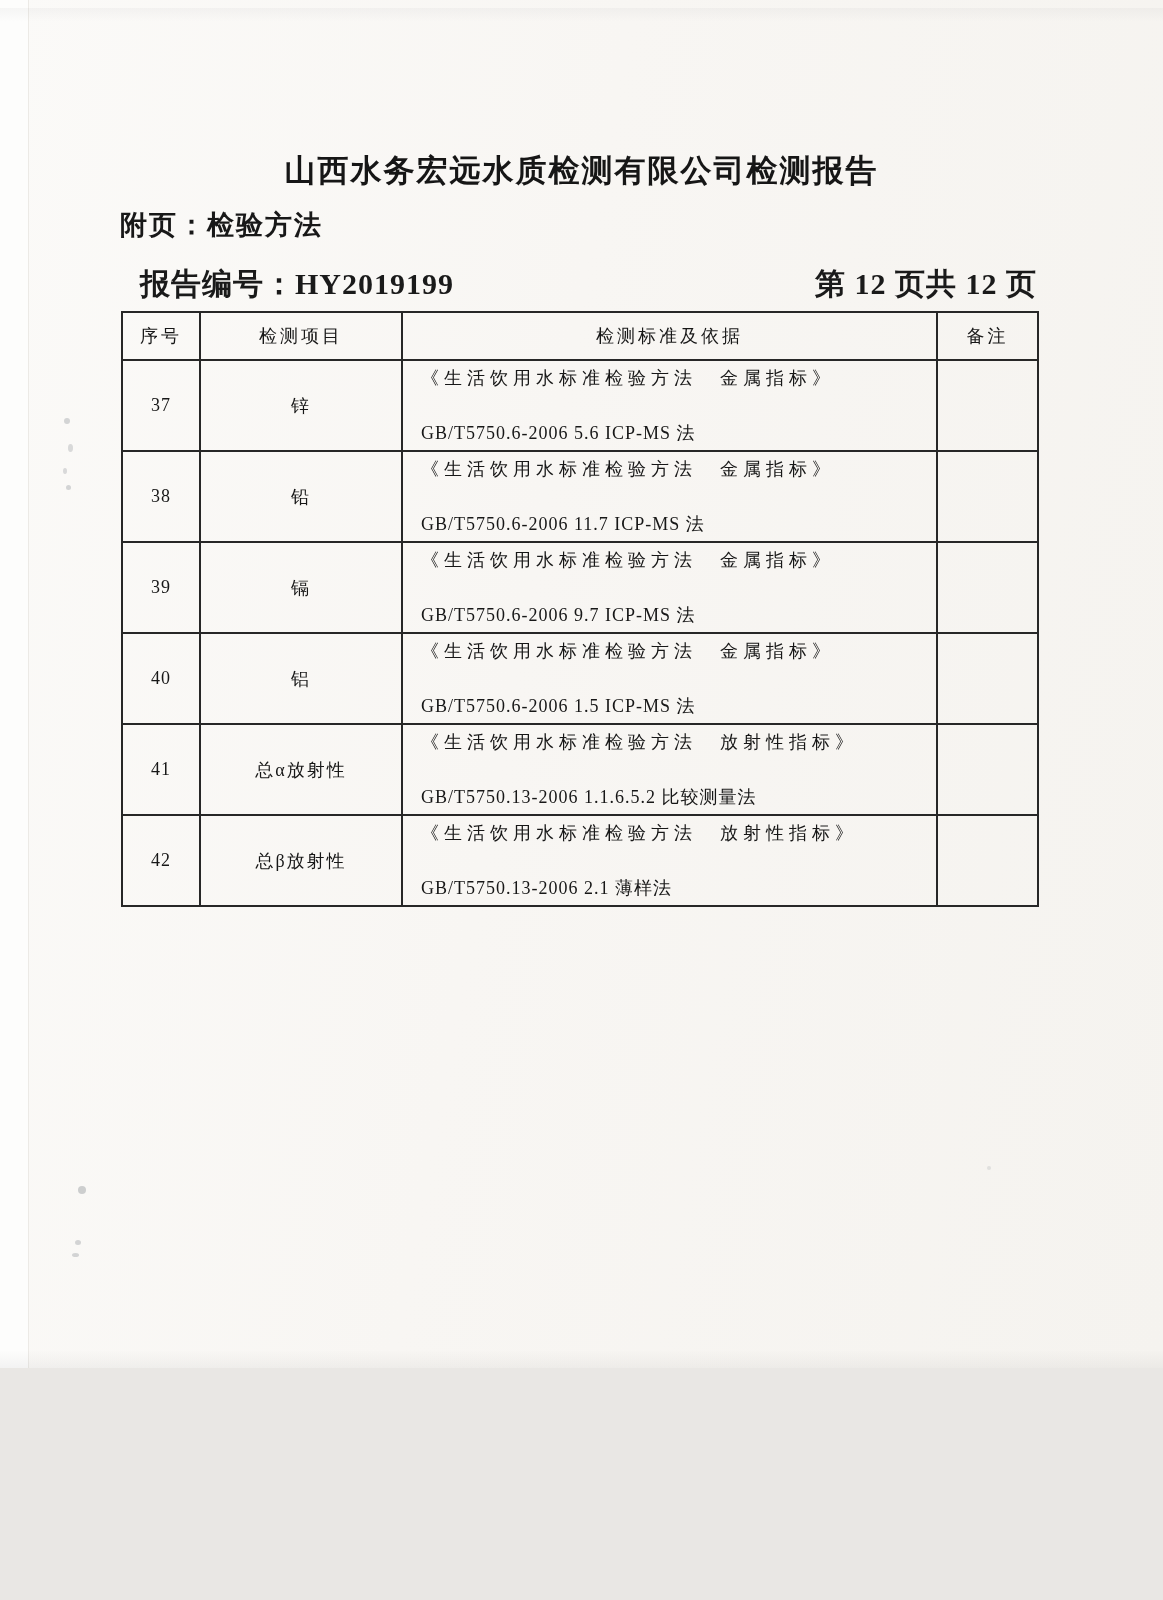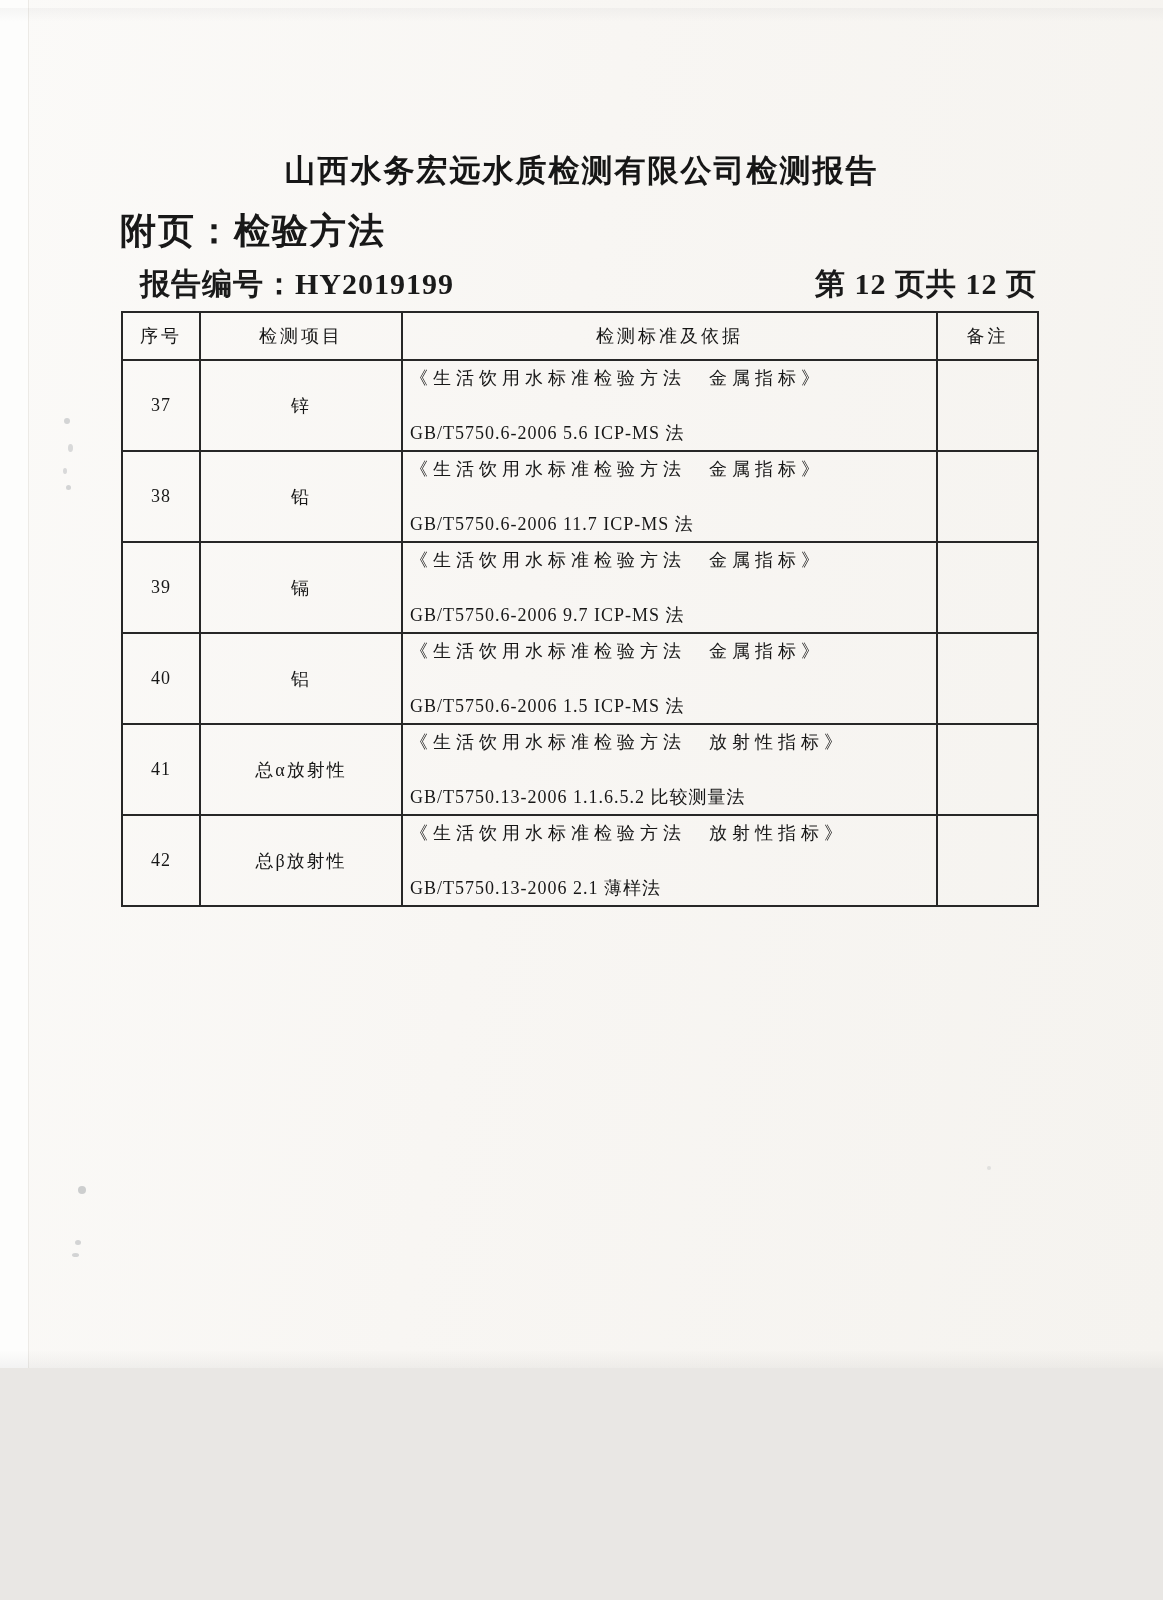"附页：检验方法" .doc-subtitle { font-size: 36px -> 27px }
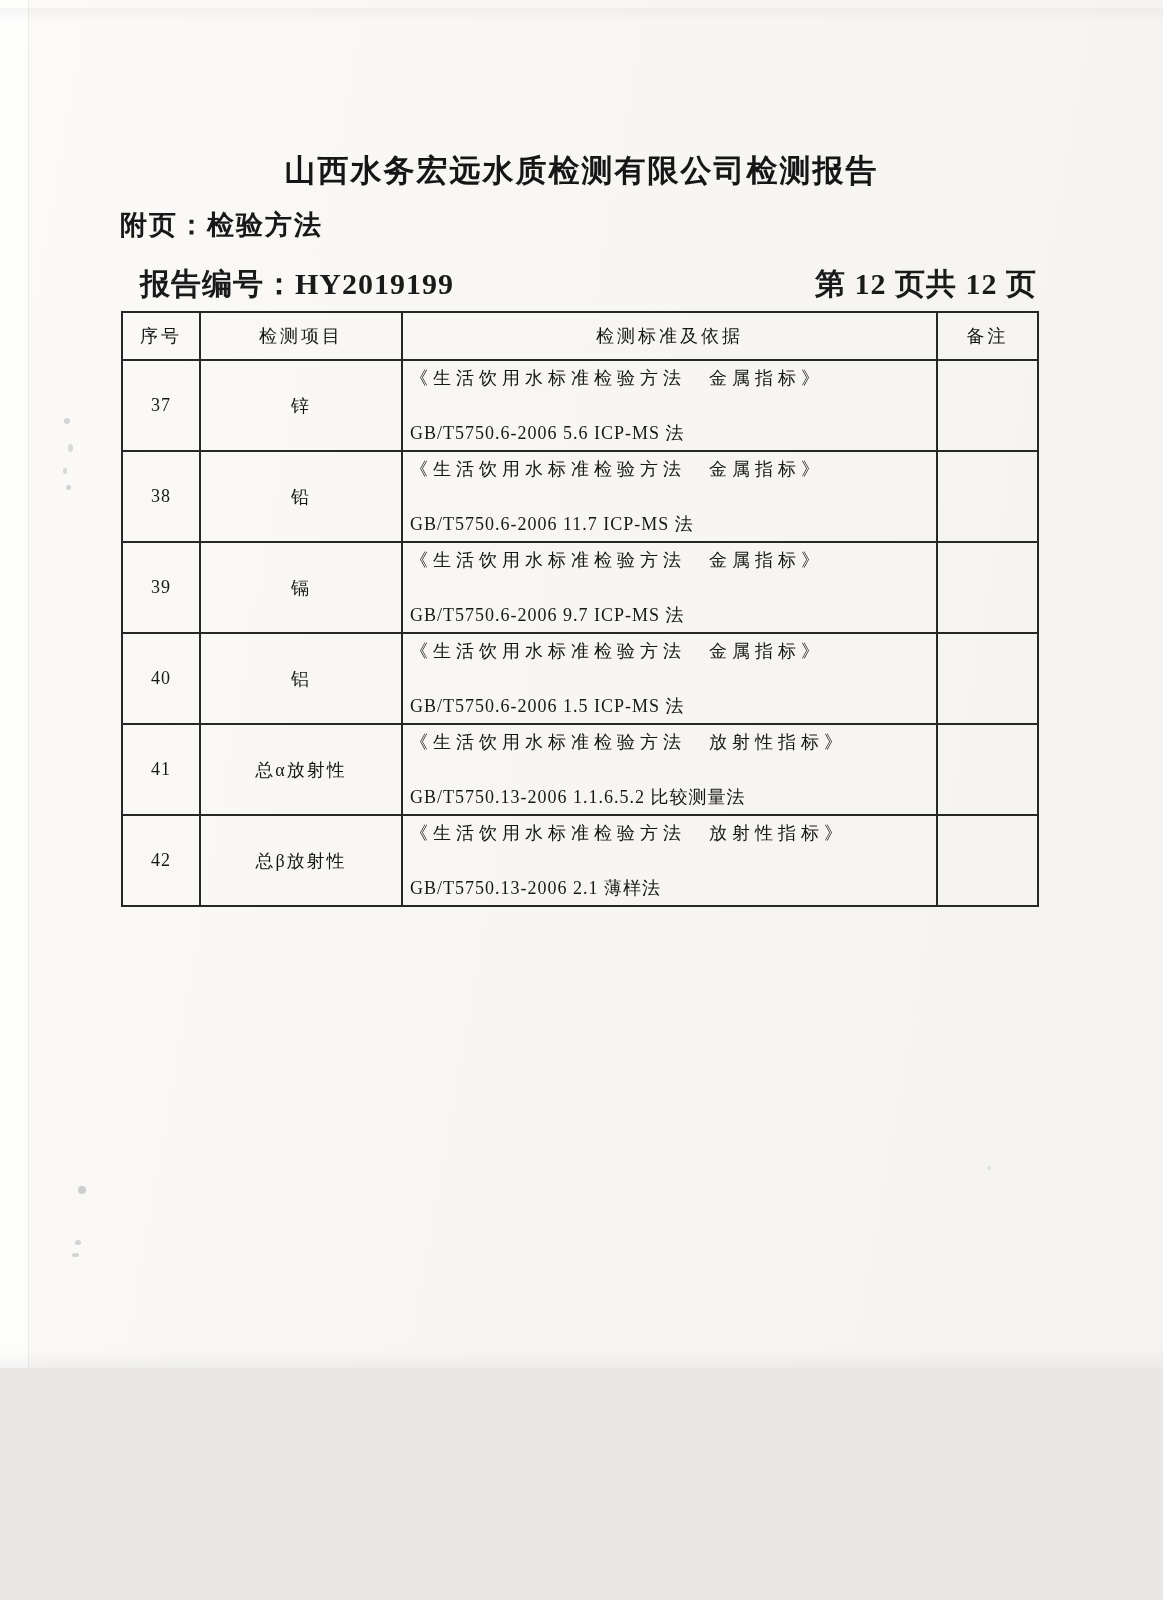"《生活饮用水标准检验方法 金属指标》" td.cell-std { padding: 3px 8px 3px 7px -> 3px 8px 3px 18px }
